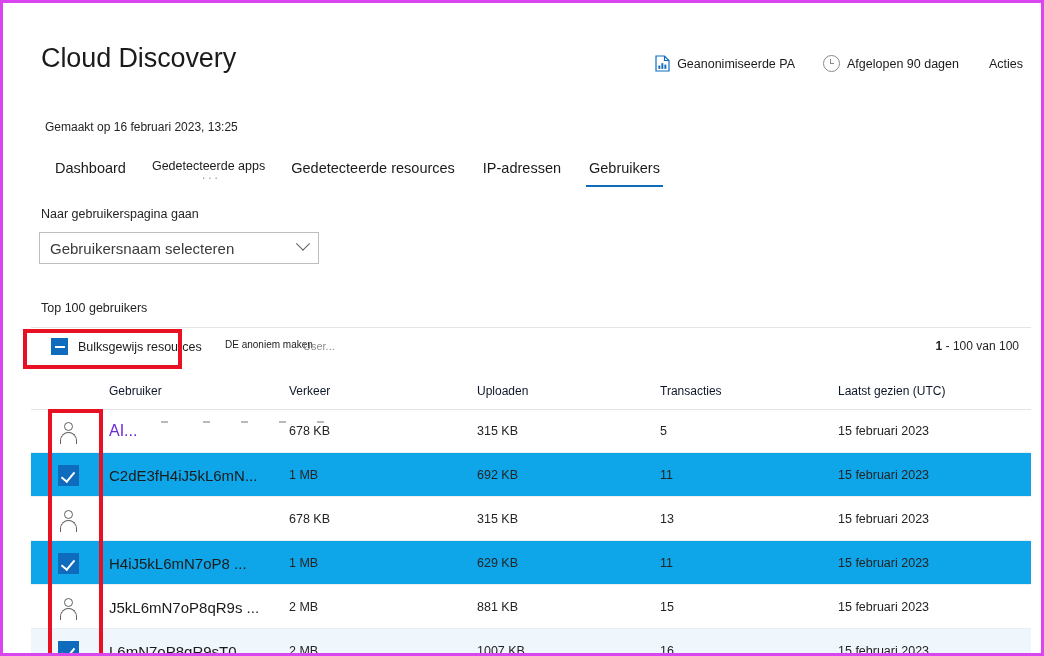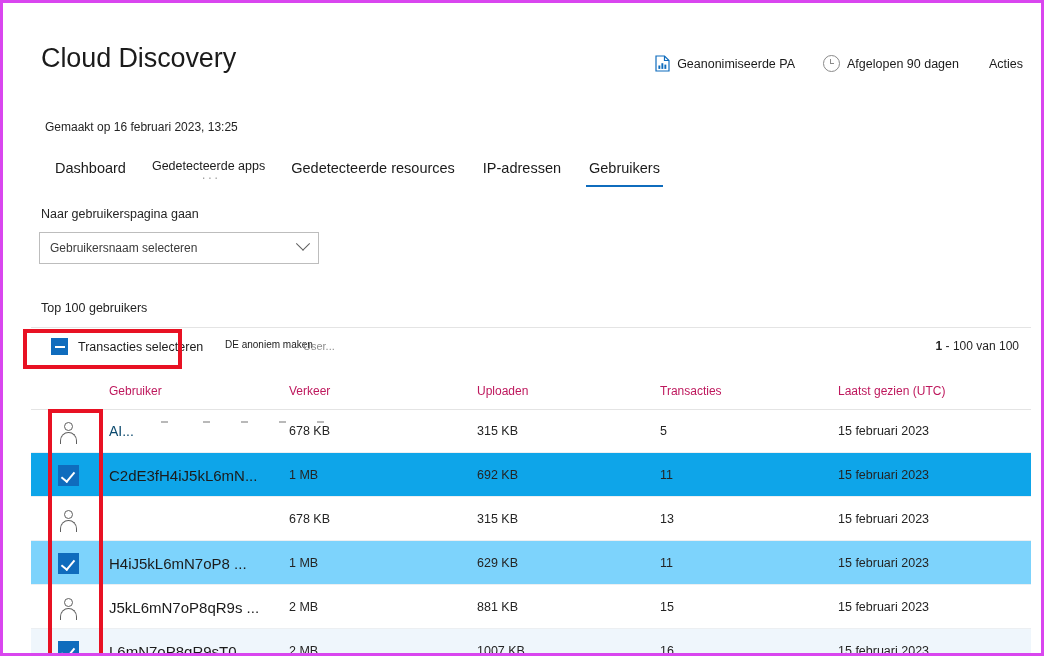"Gebruikersnaam selecteren" .select-value { font-size: 12px -> 15px }
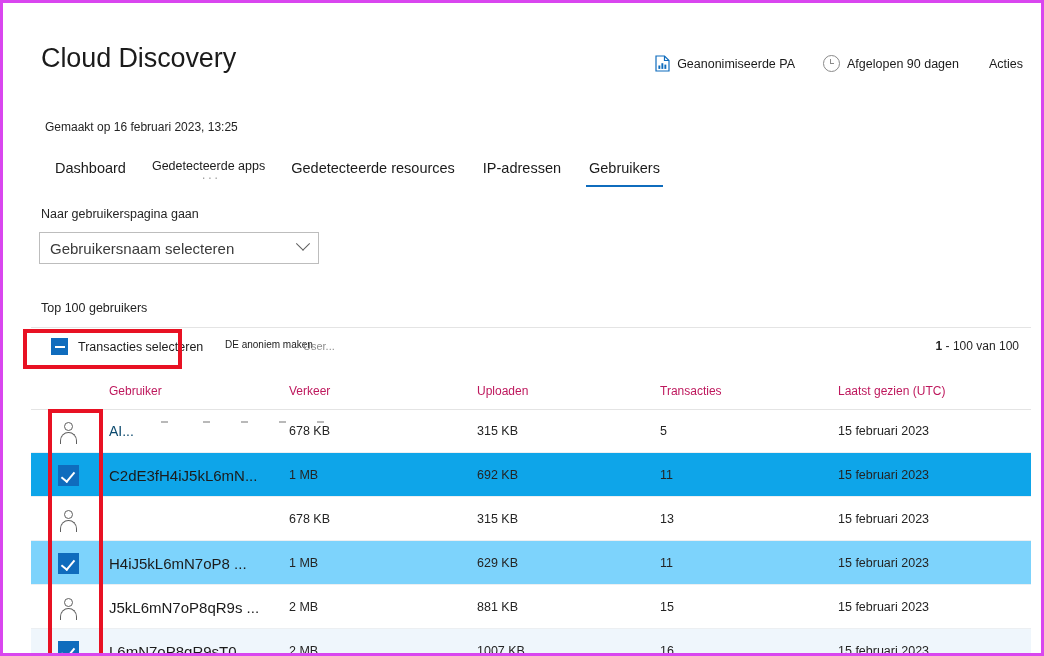"Transacties selecteren" span { text: Transacties selecteren -> Bulksgewijs resources }
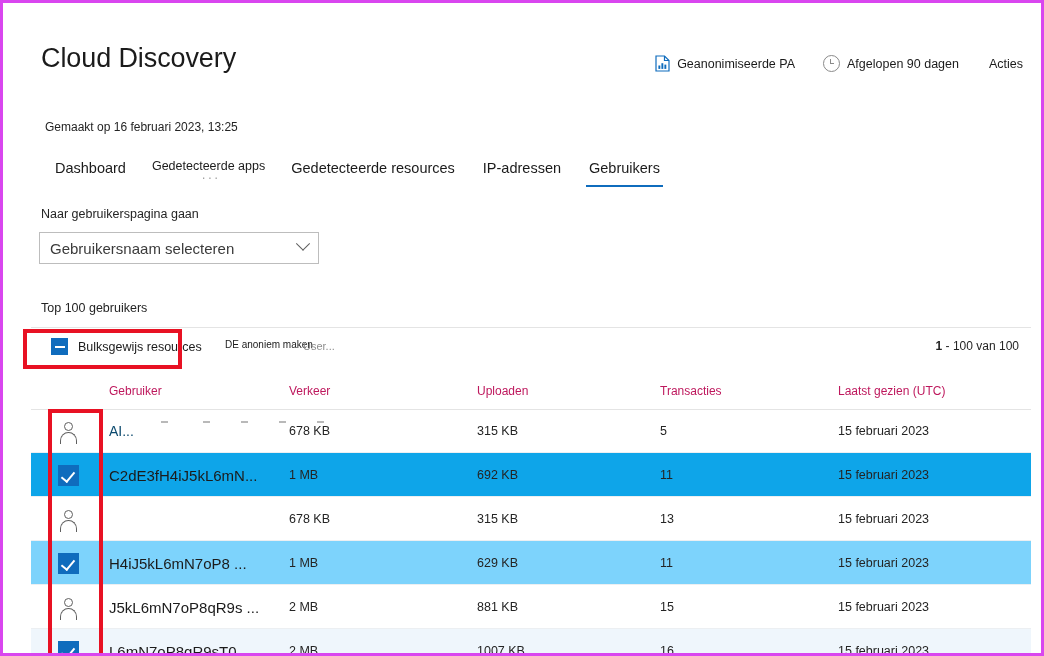"Gebruiker" .th { color: #be185d -> #0f172a }
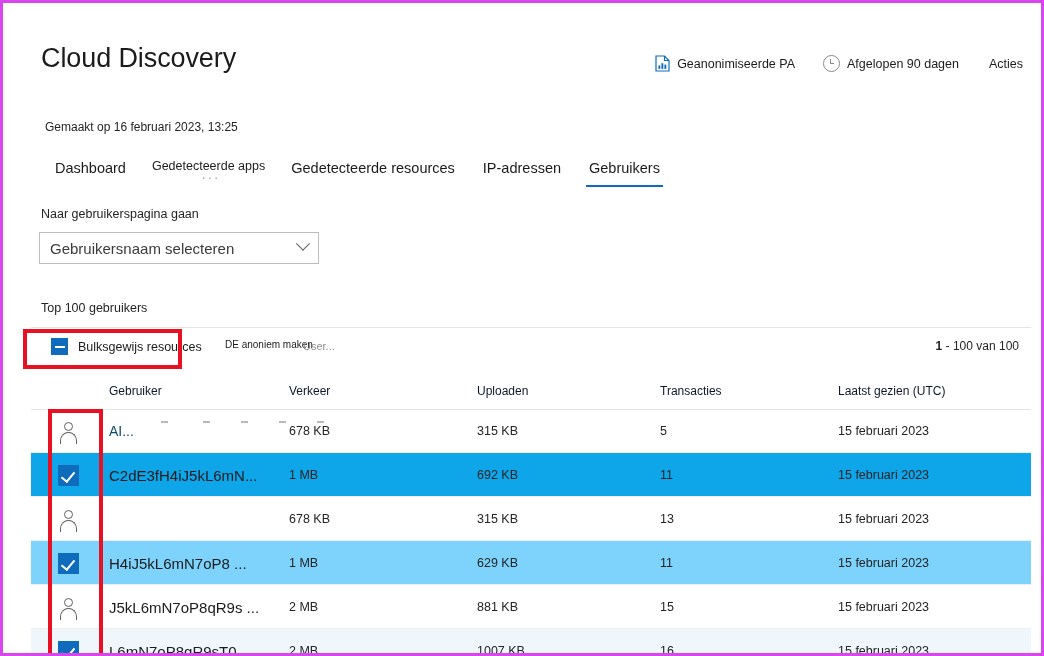"AI..." .cell.first-user { color: #0c4a6e -> #6d28d9; font-size: 14px -> 16px }
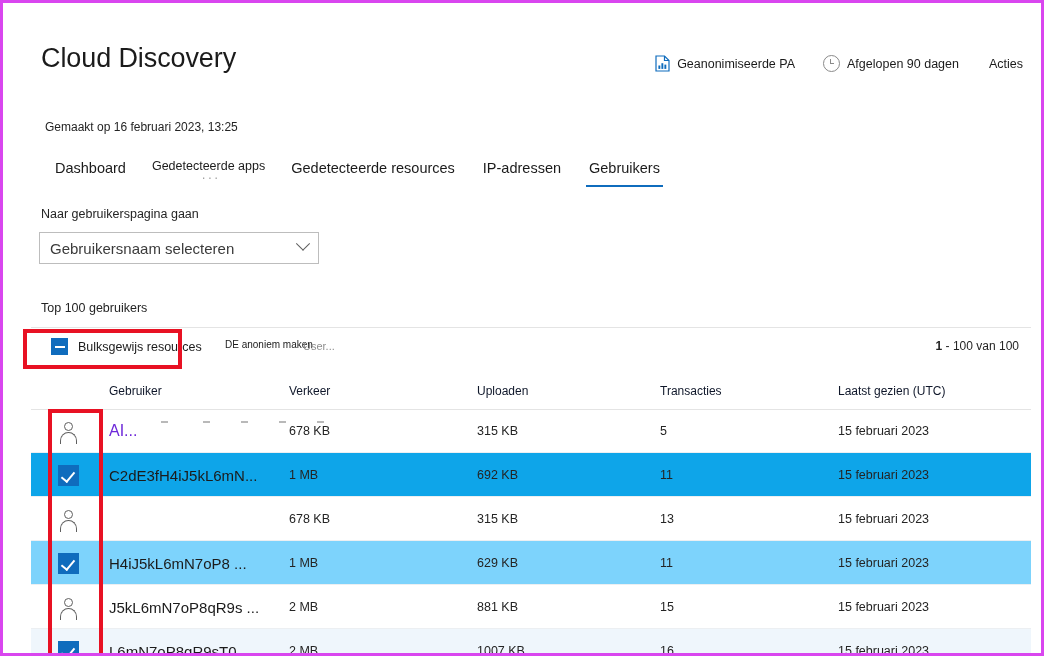"H4iJ5kL6mN7oP8 ..." div.row { background: #7dd3fc -> #0ea5e9 }
